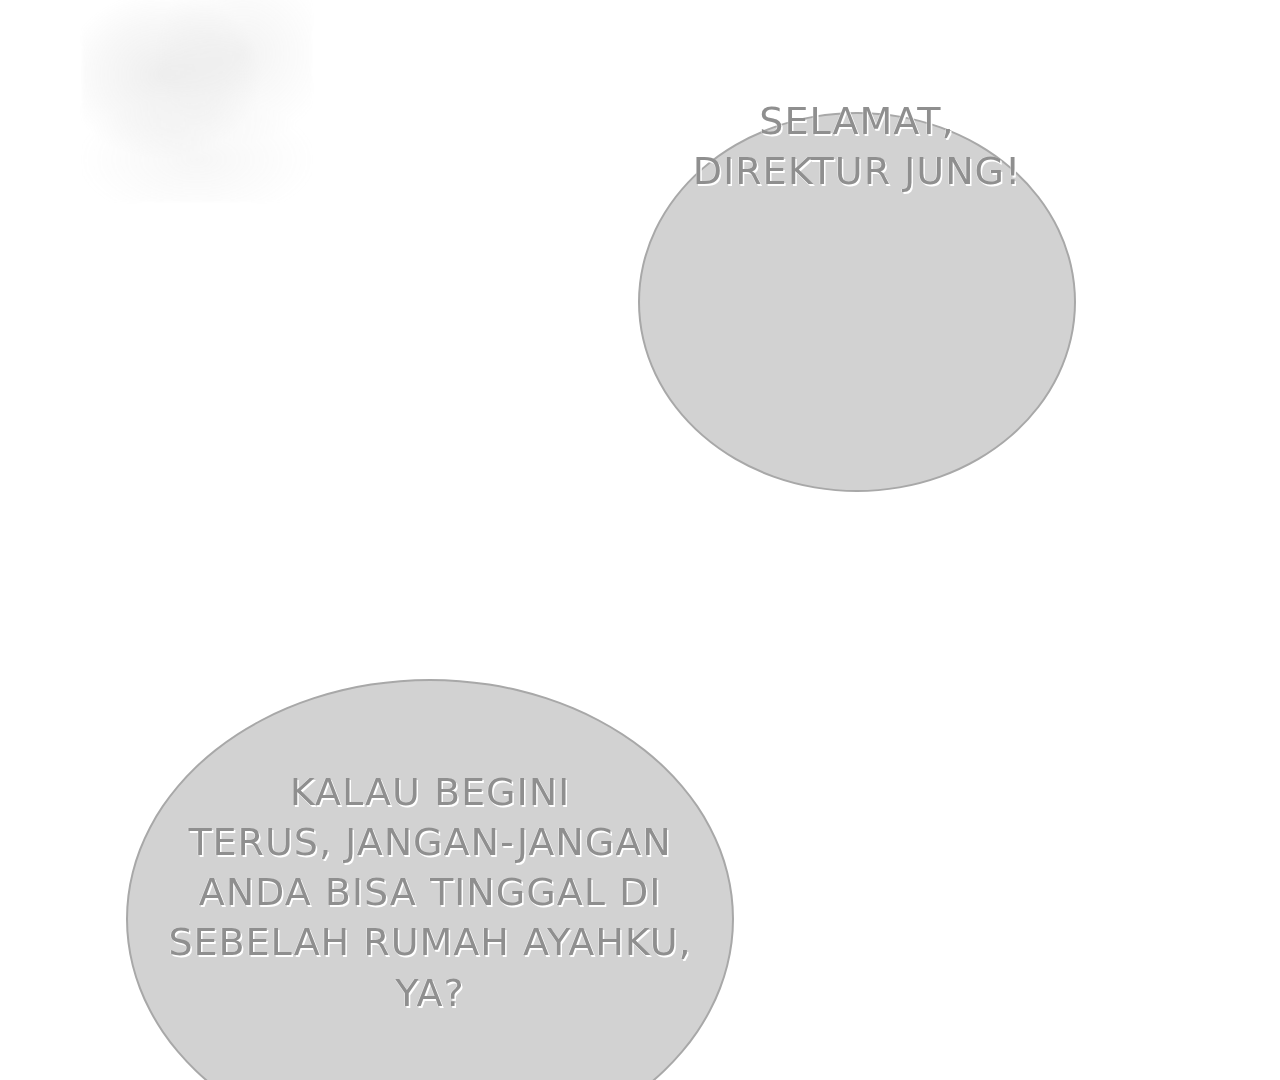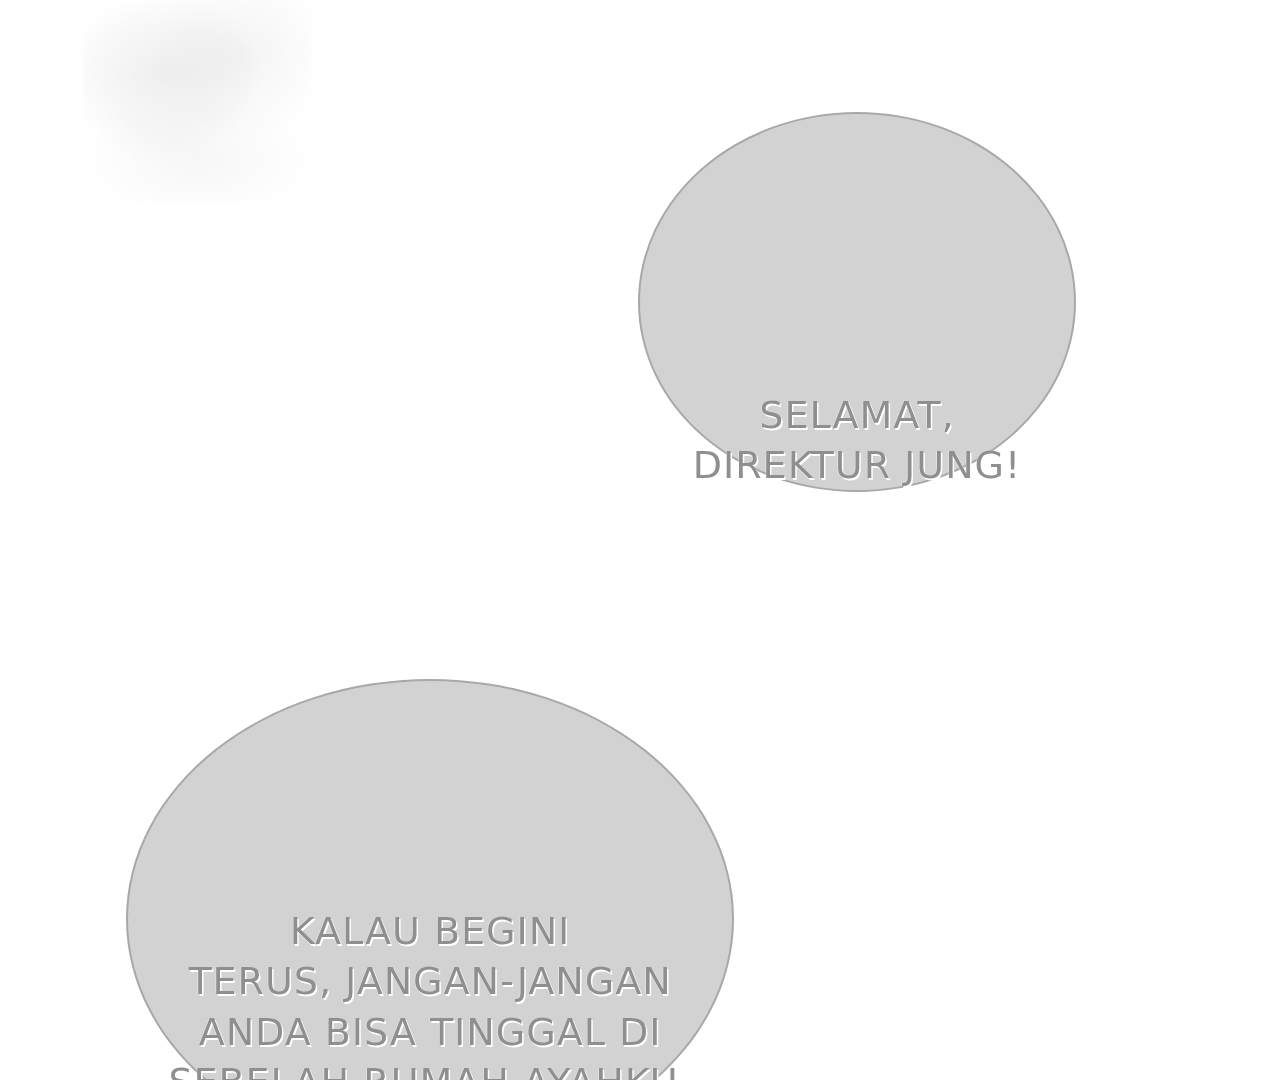"SELAMAT," .bubble { align-items: flex-end -> flex-start }
